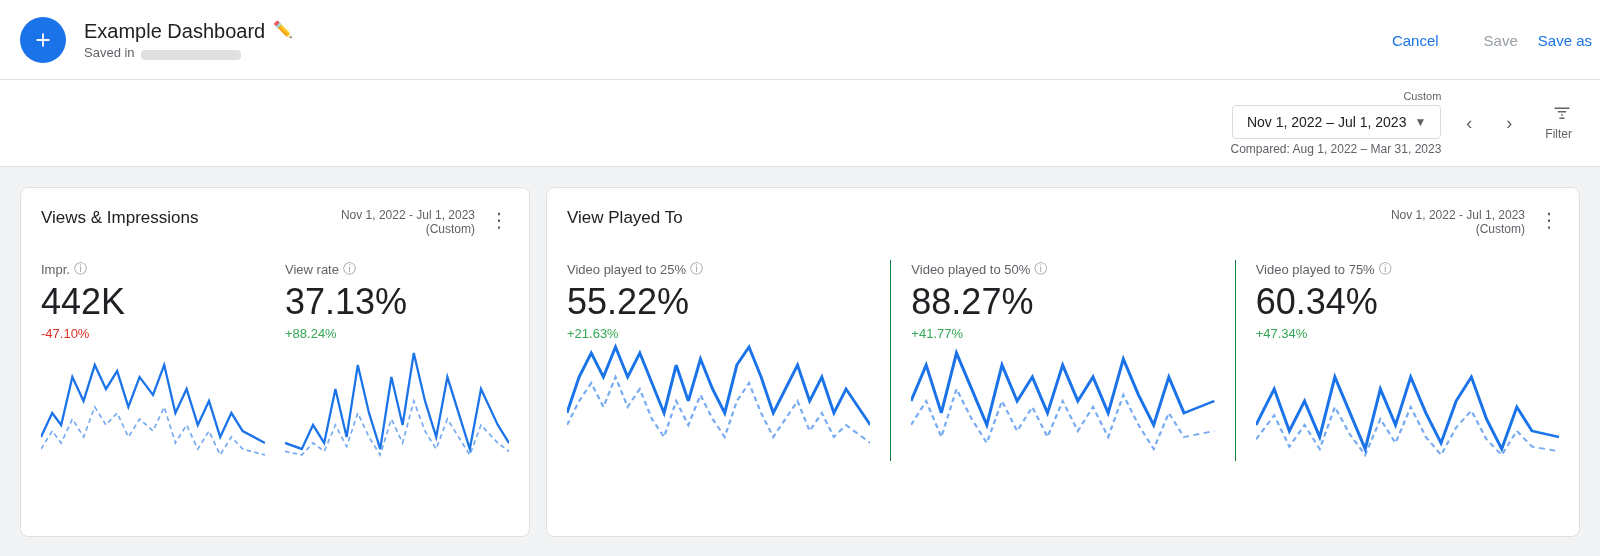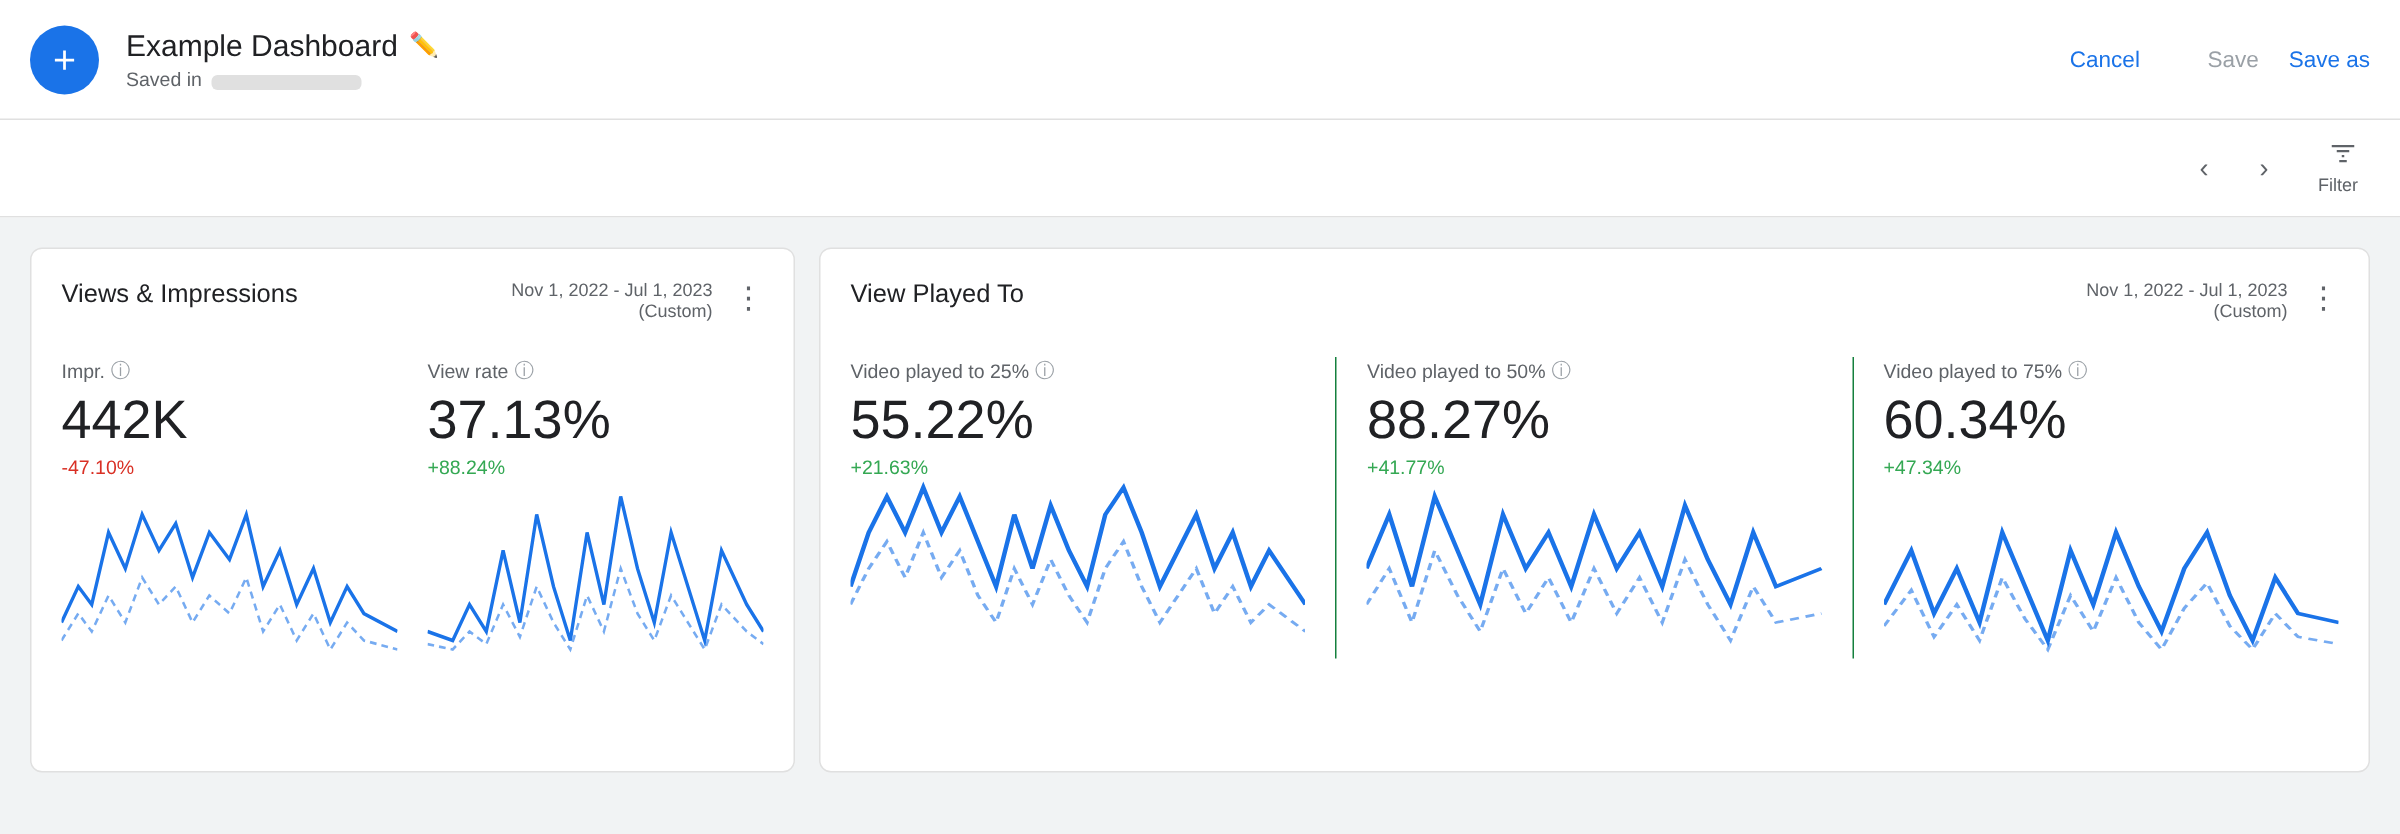"Cancel" .header-actions { right: 20px -> 8px }
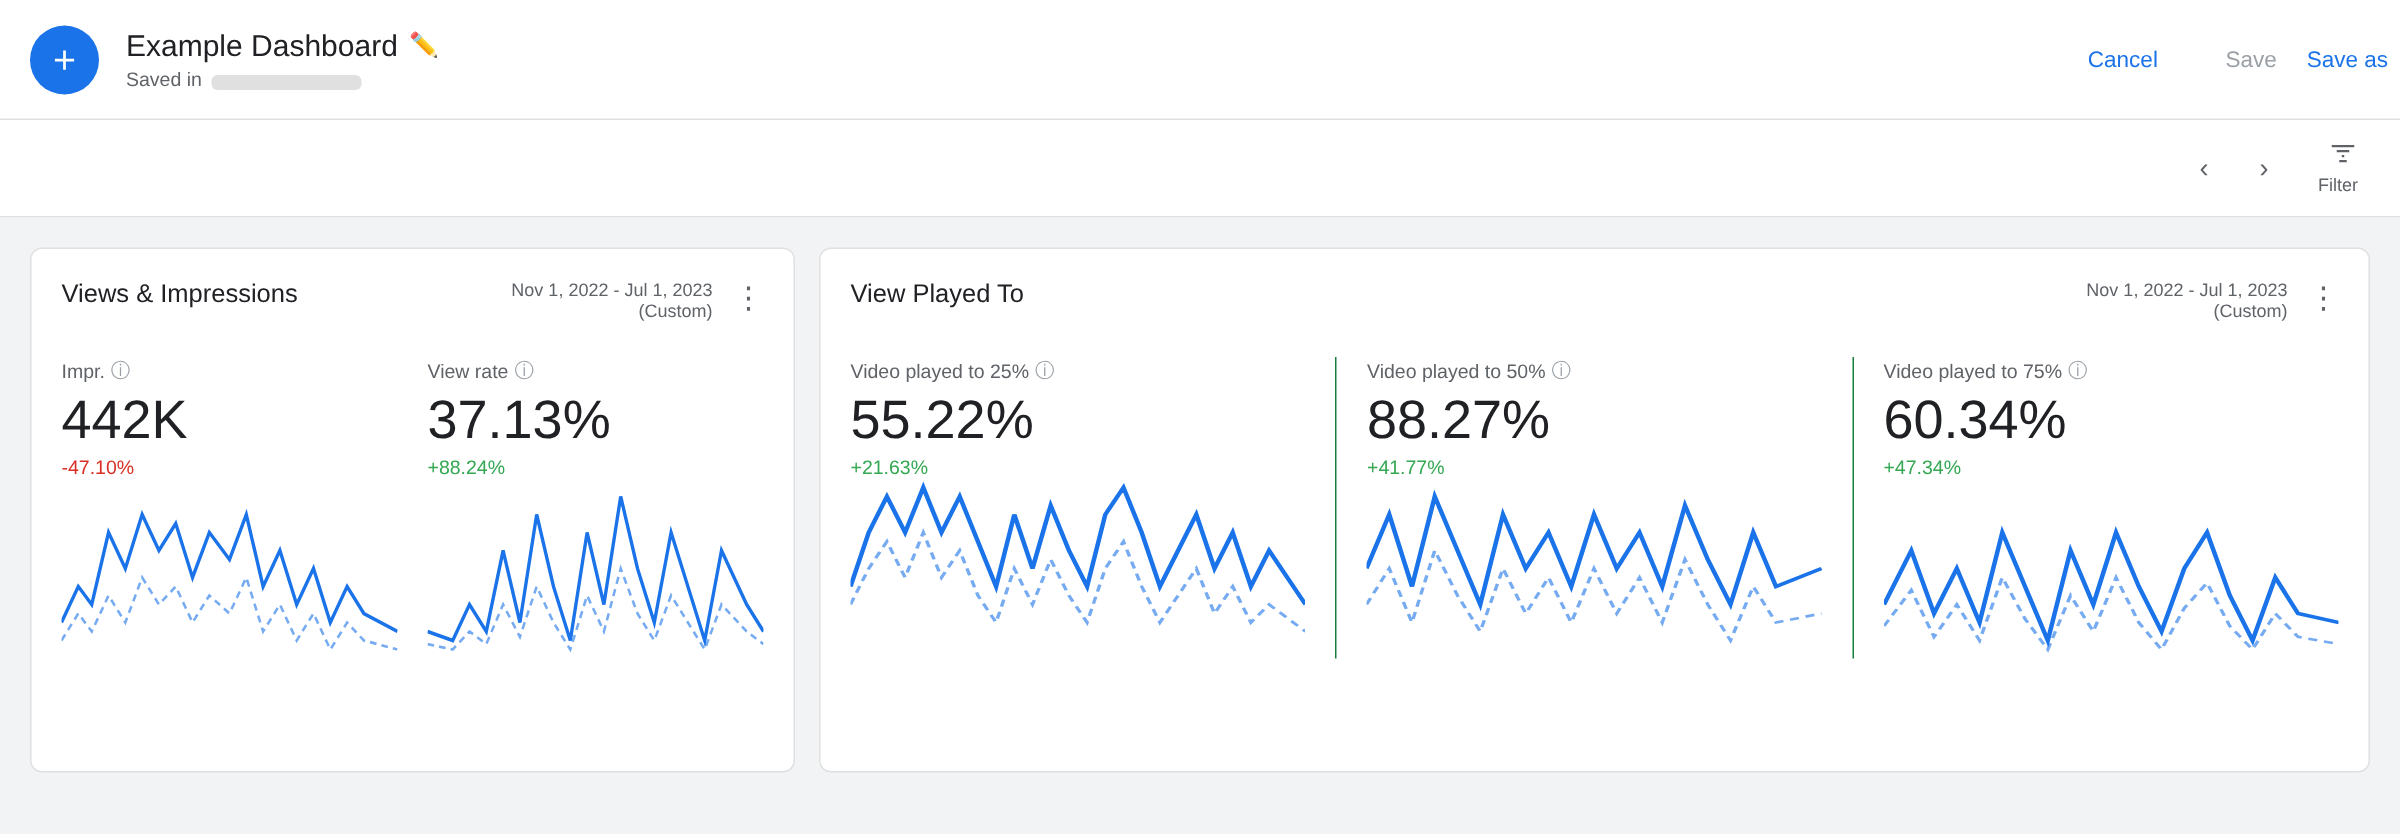"Custom" div.date-block { html: none -> <div> <span>Custom</span> <div> <span>Nov 1, 2022 – Jul 1, 2023</span> <span>▼</span> </div> <span>Compared: Aug 1, 2022 – Mar 31, 2023</span> </div> }
